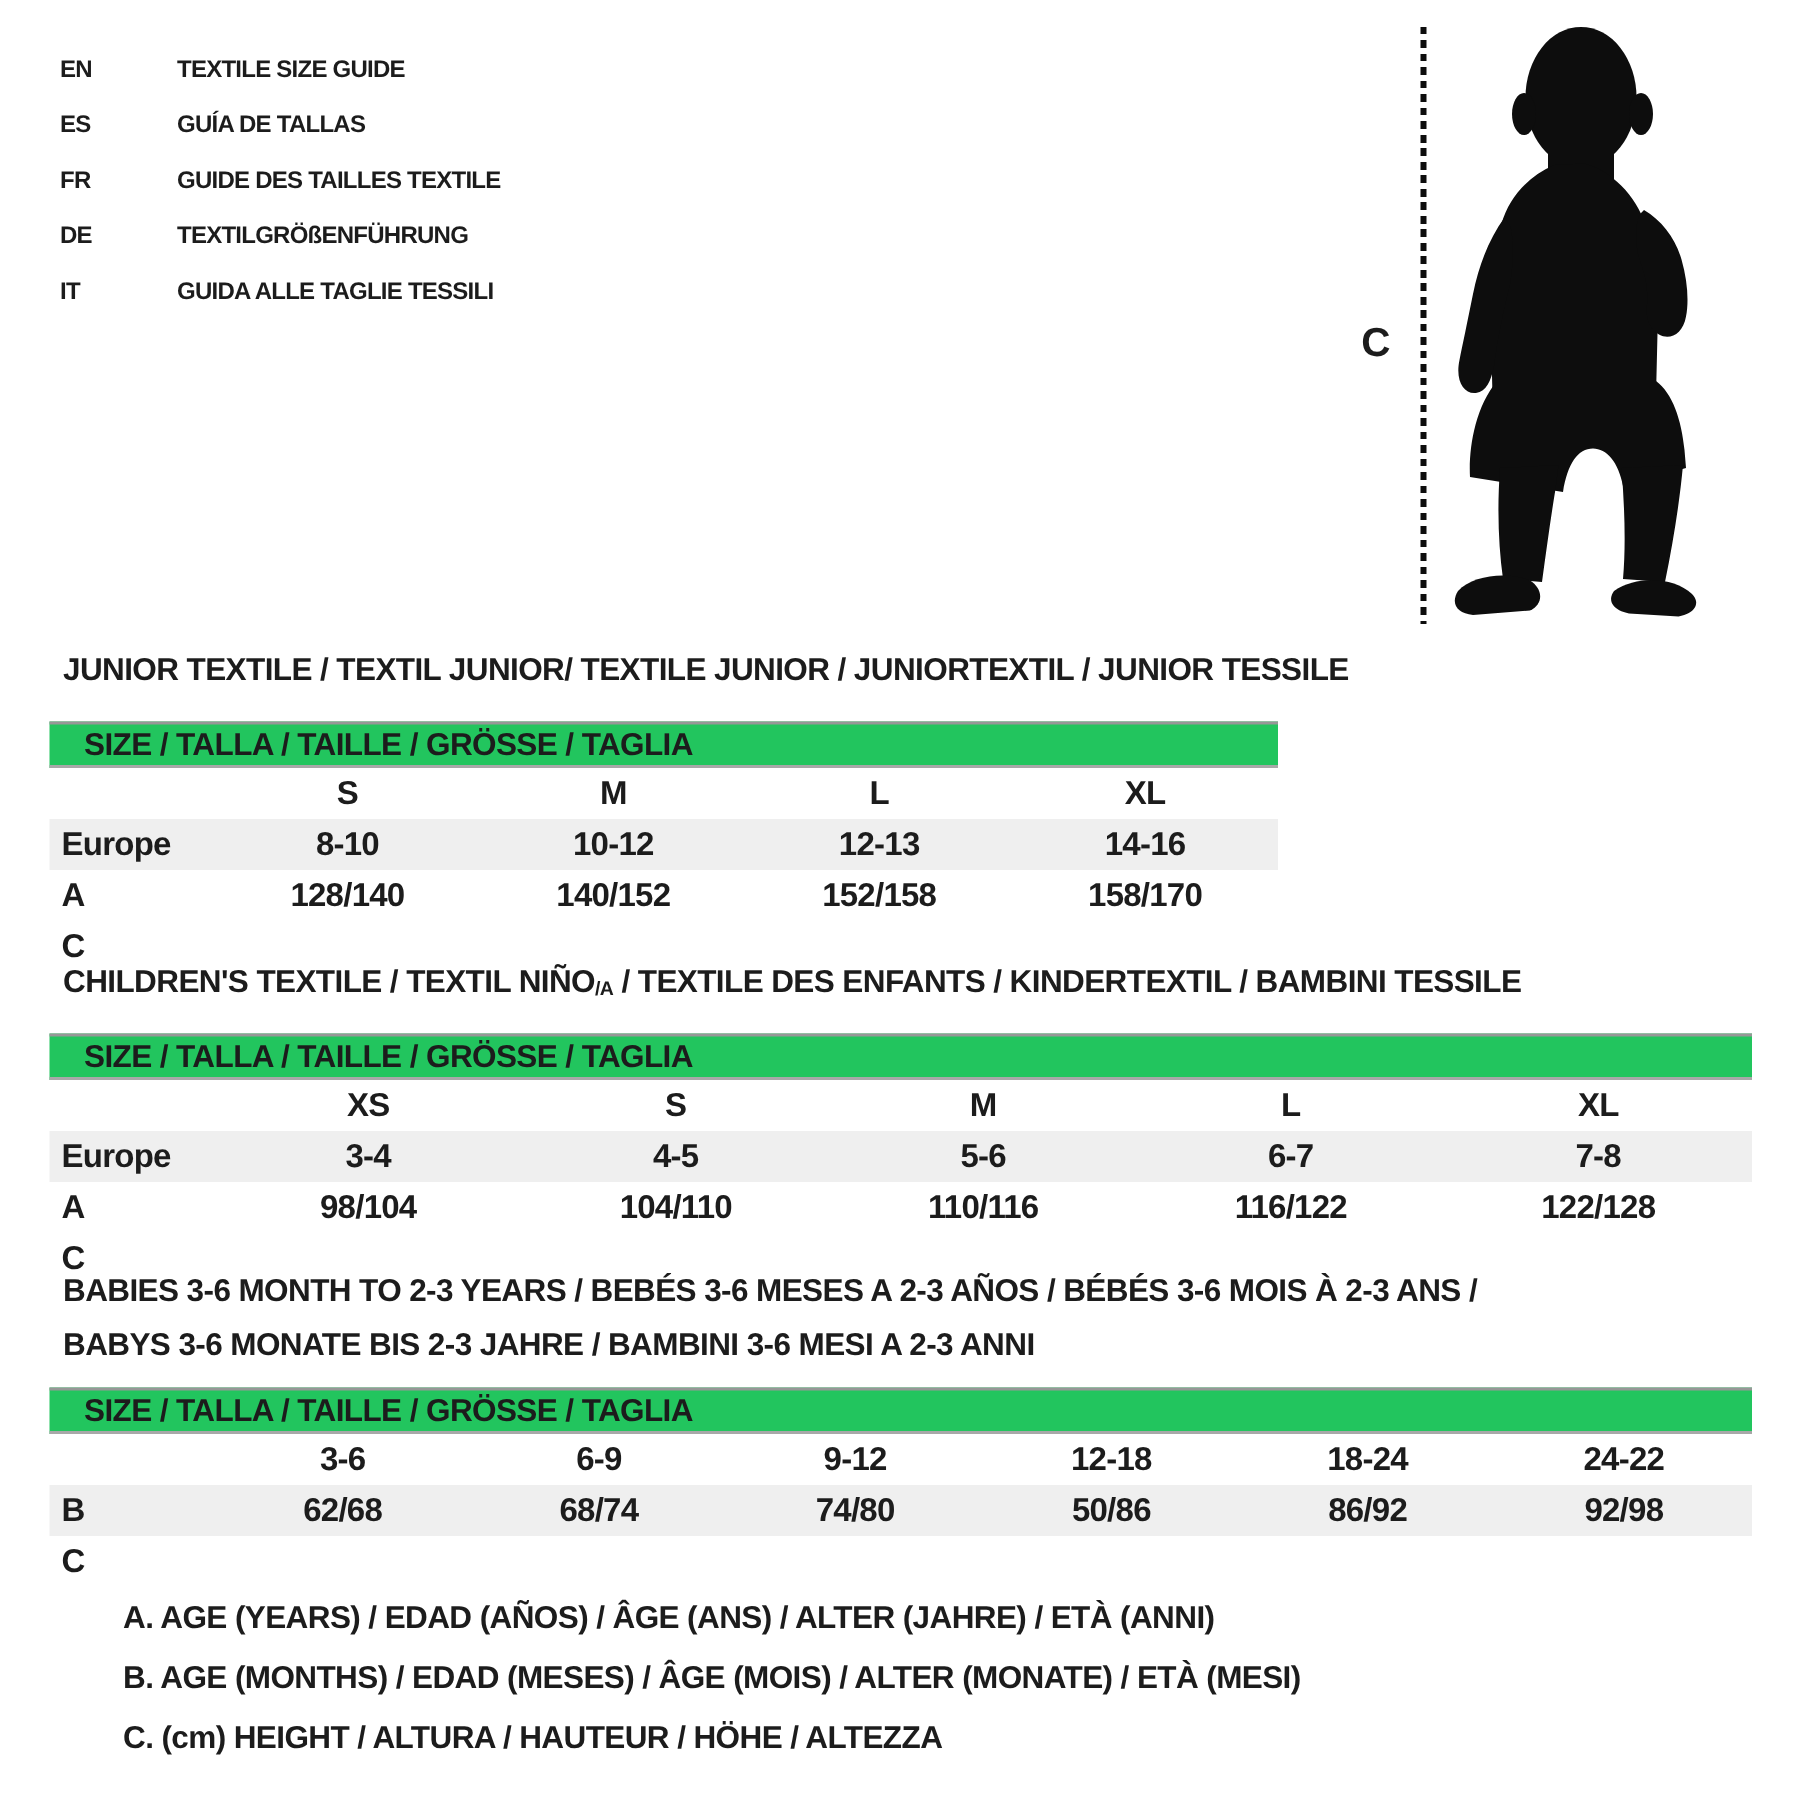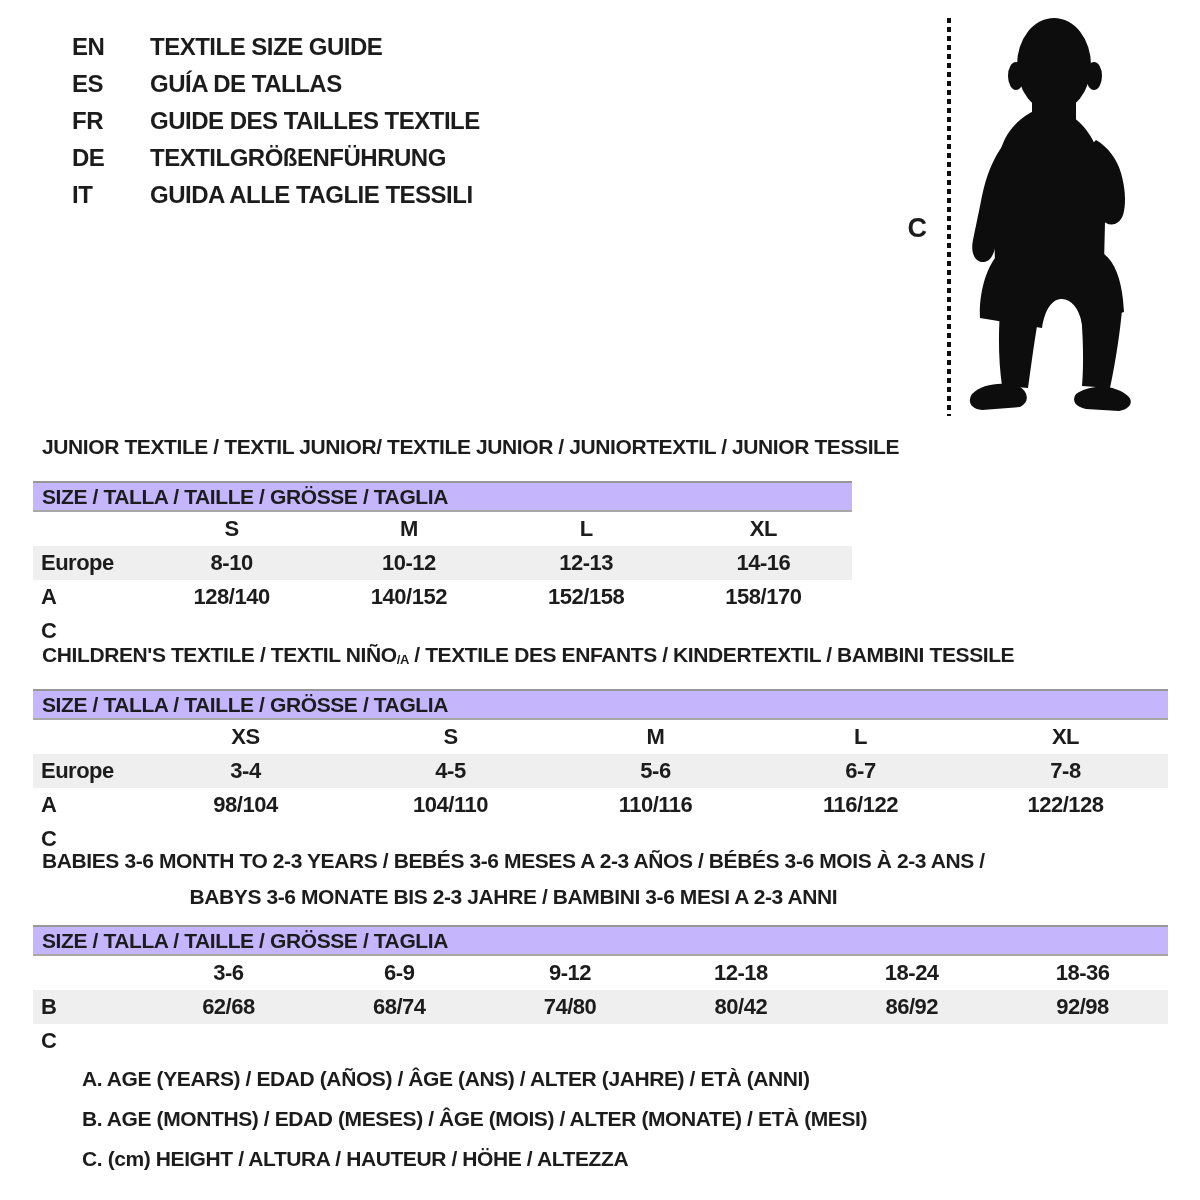"EN" .lang-row { font-size: 24px -> 16px; margin-left: 32px -> none }
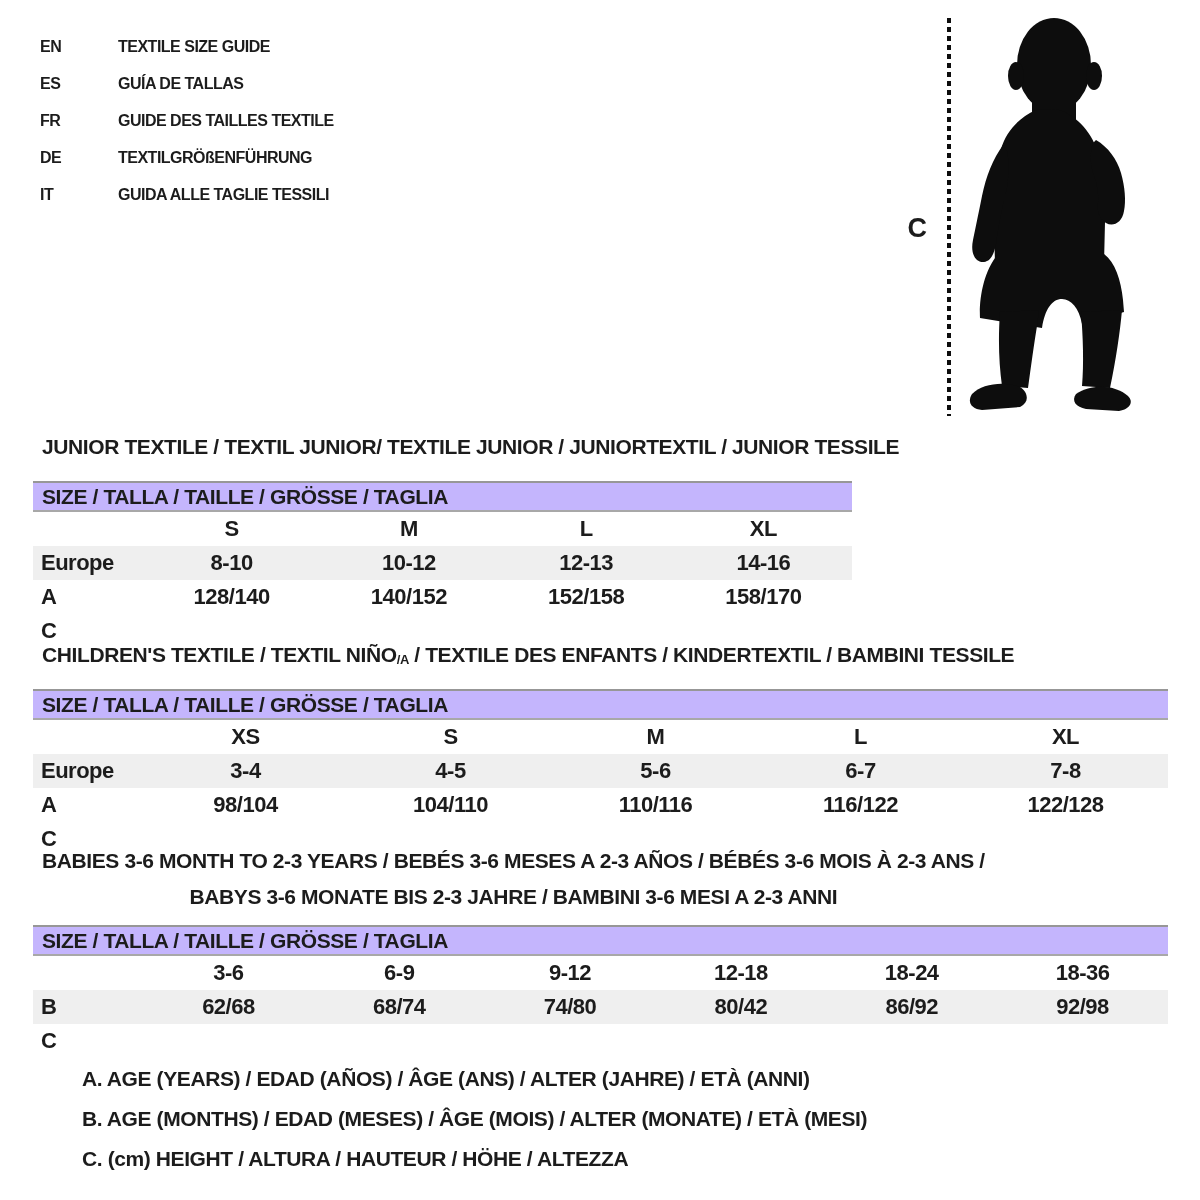"SIZE / TALLA / TAILLE" .bar { background: #c4b5fd -> #22c55e; padding-left: 9px -> 23px }
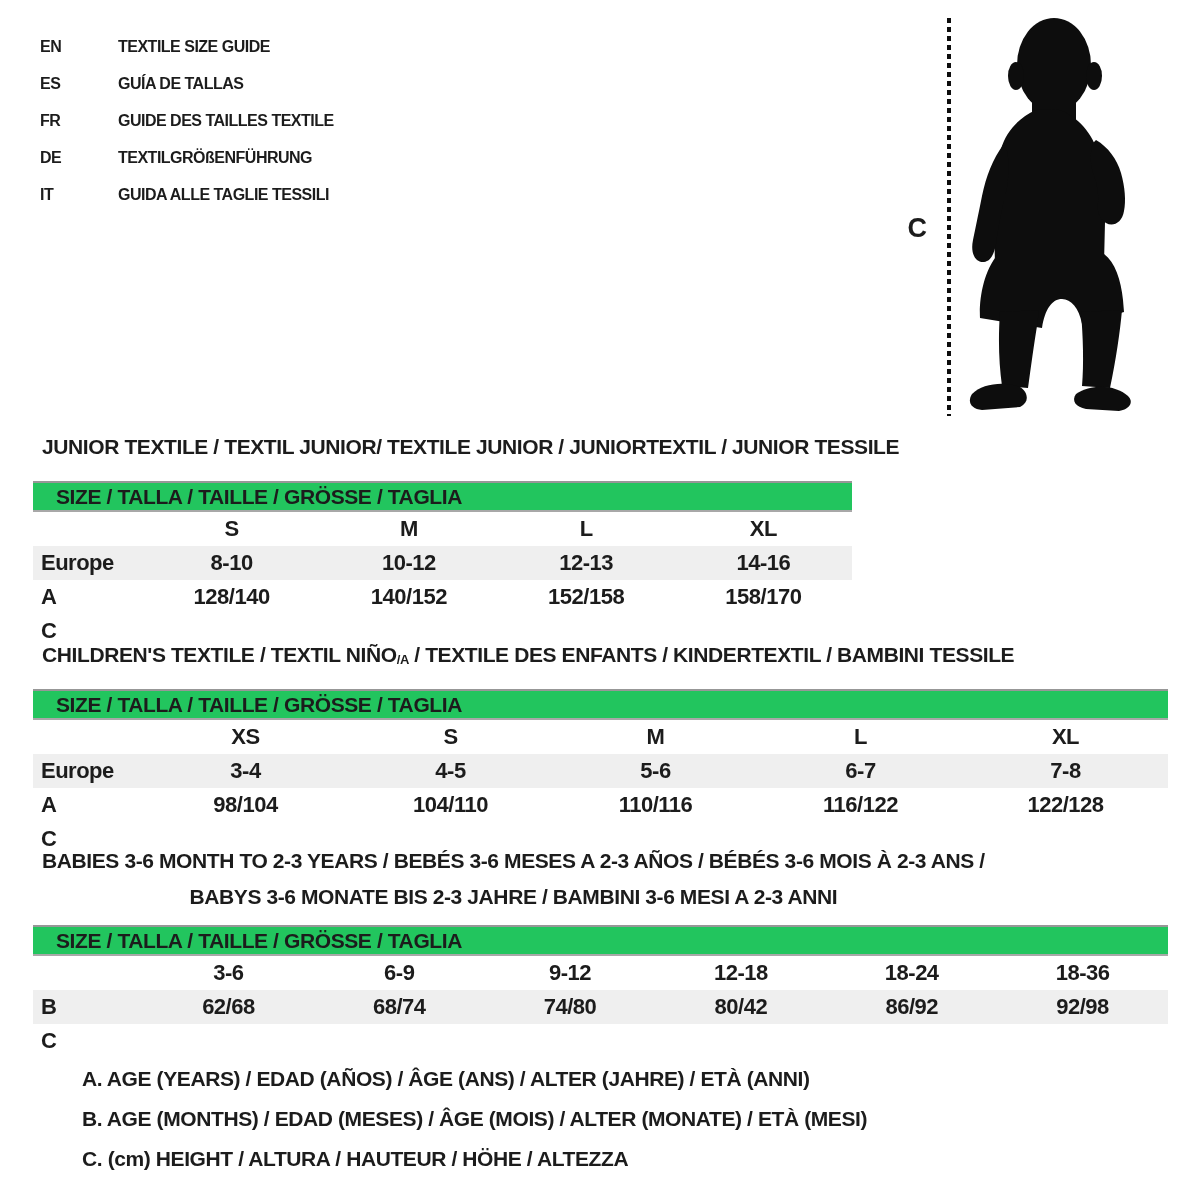"BABIES 3-6 MONTH TO 2-3" .t3 { text-align: center -> none }
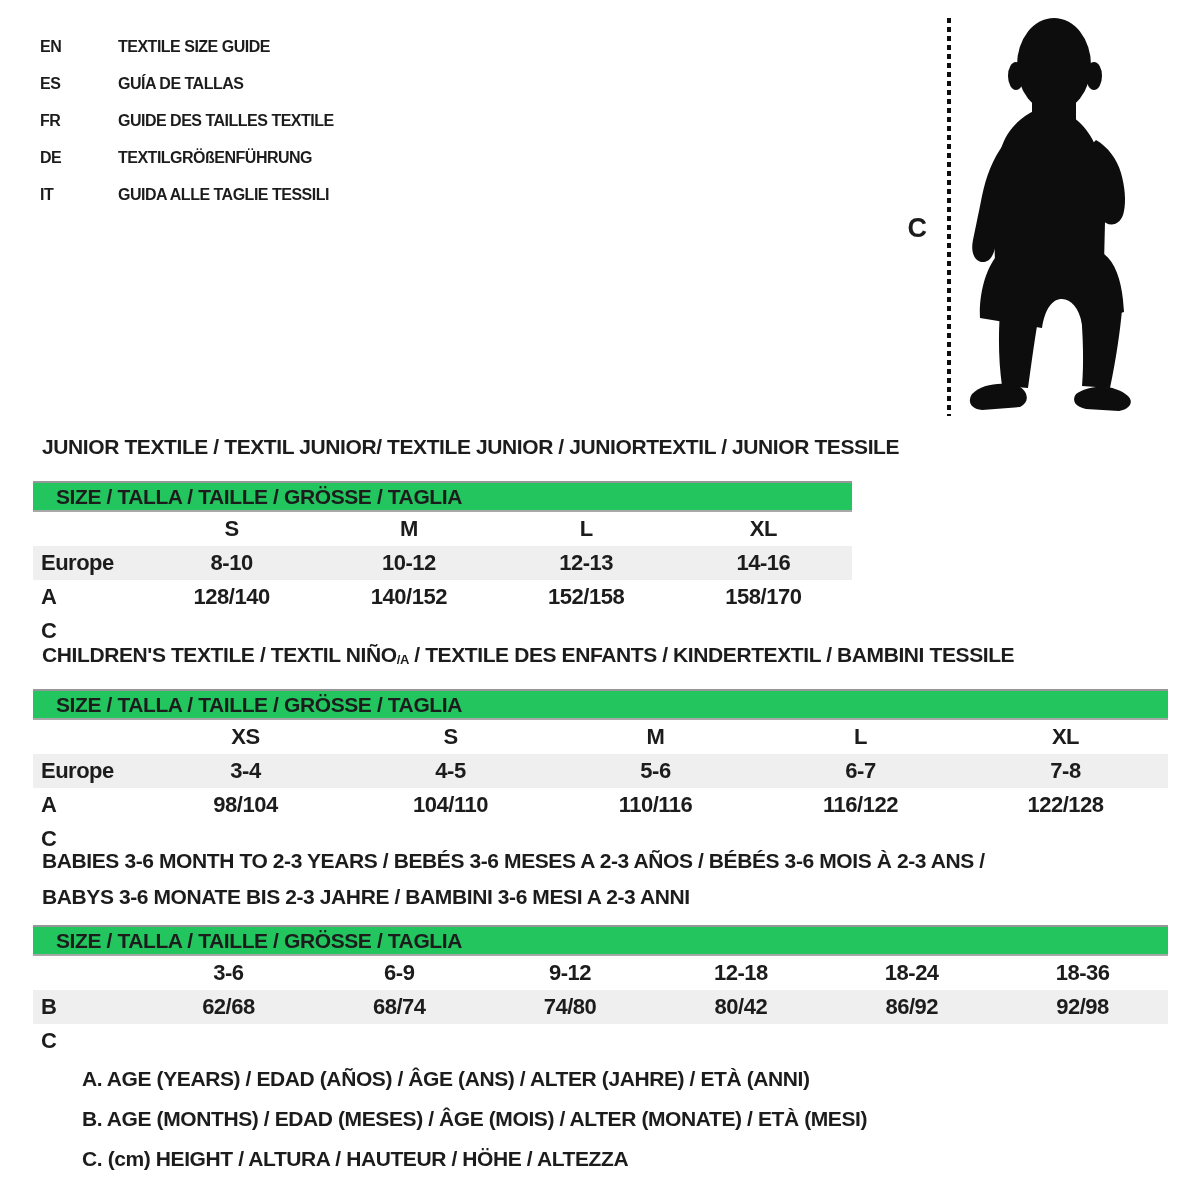"18-36" span.tcell { text: 18-36 -> 24-22 }
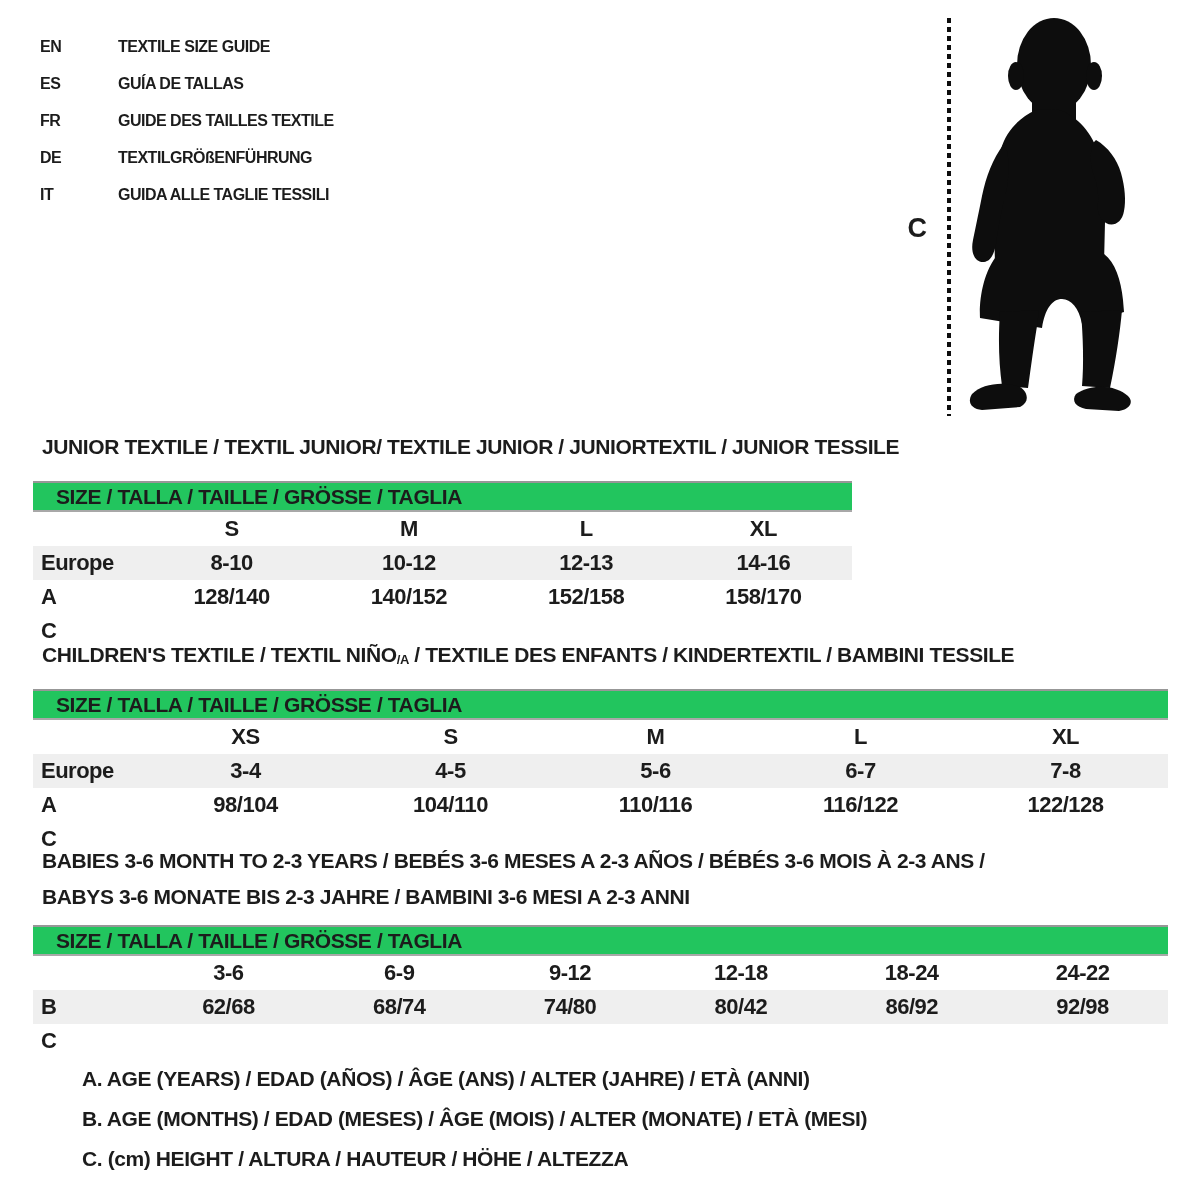"80/42" span.tcell { text: 80/42 -> 50/86 }
